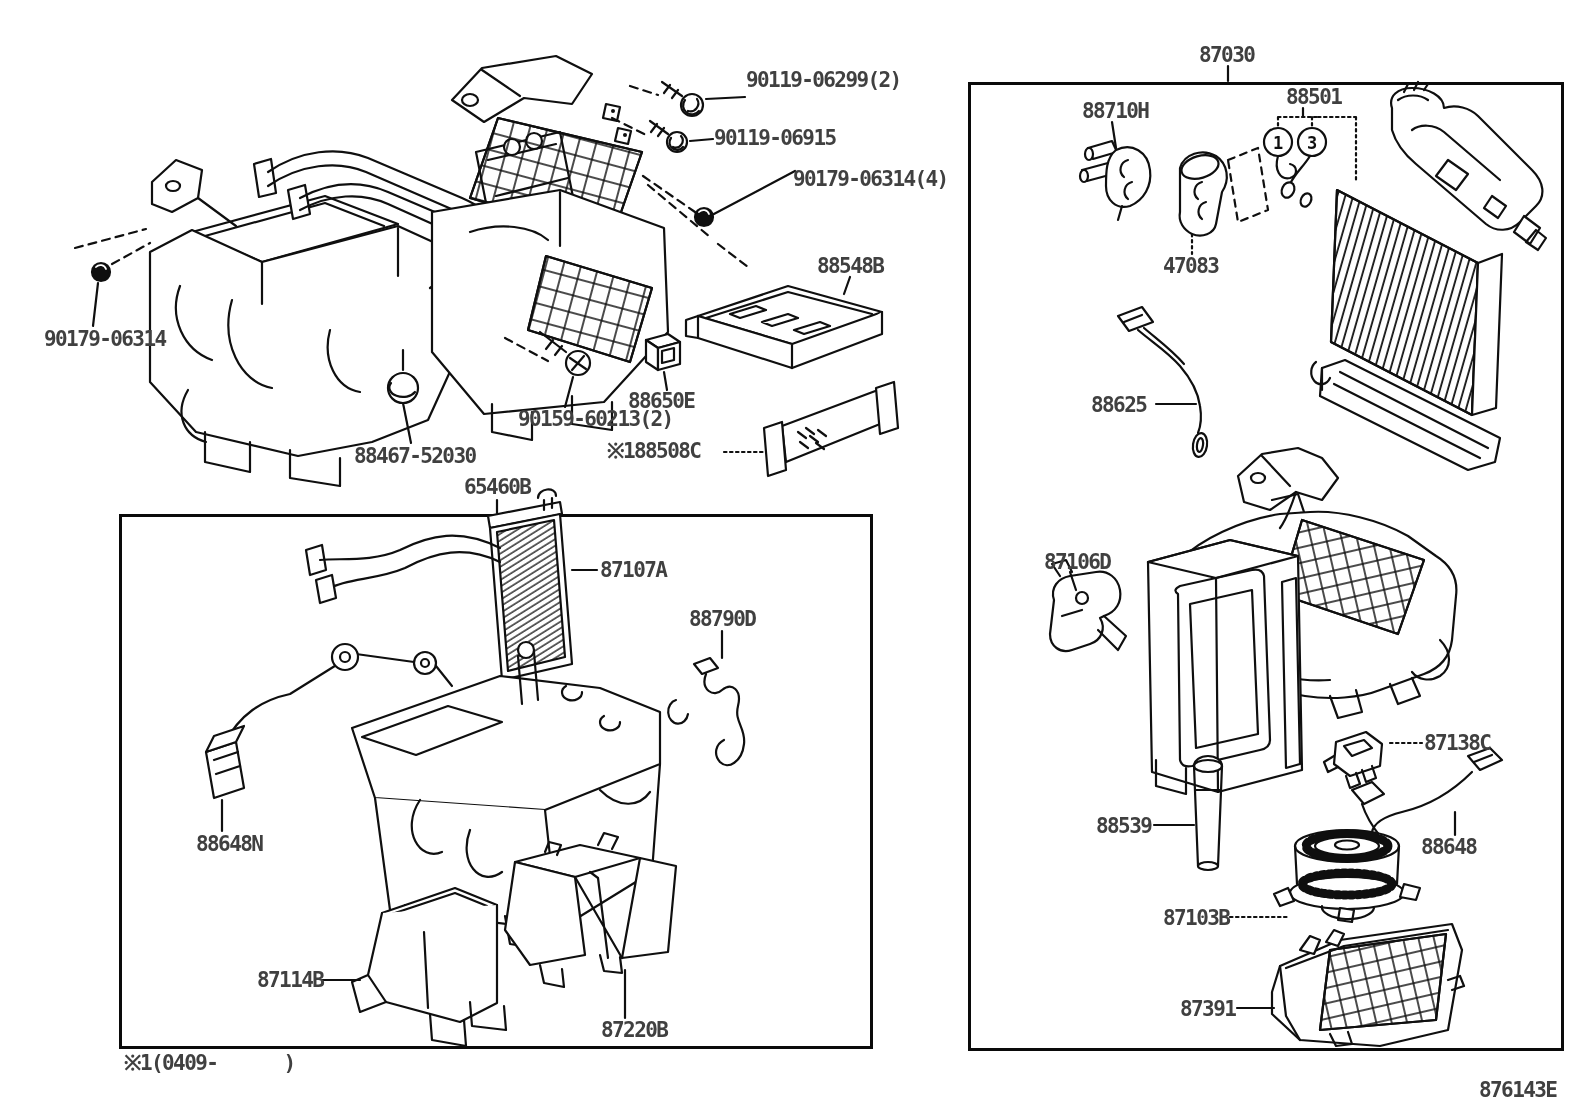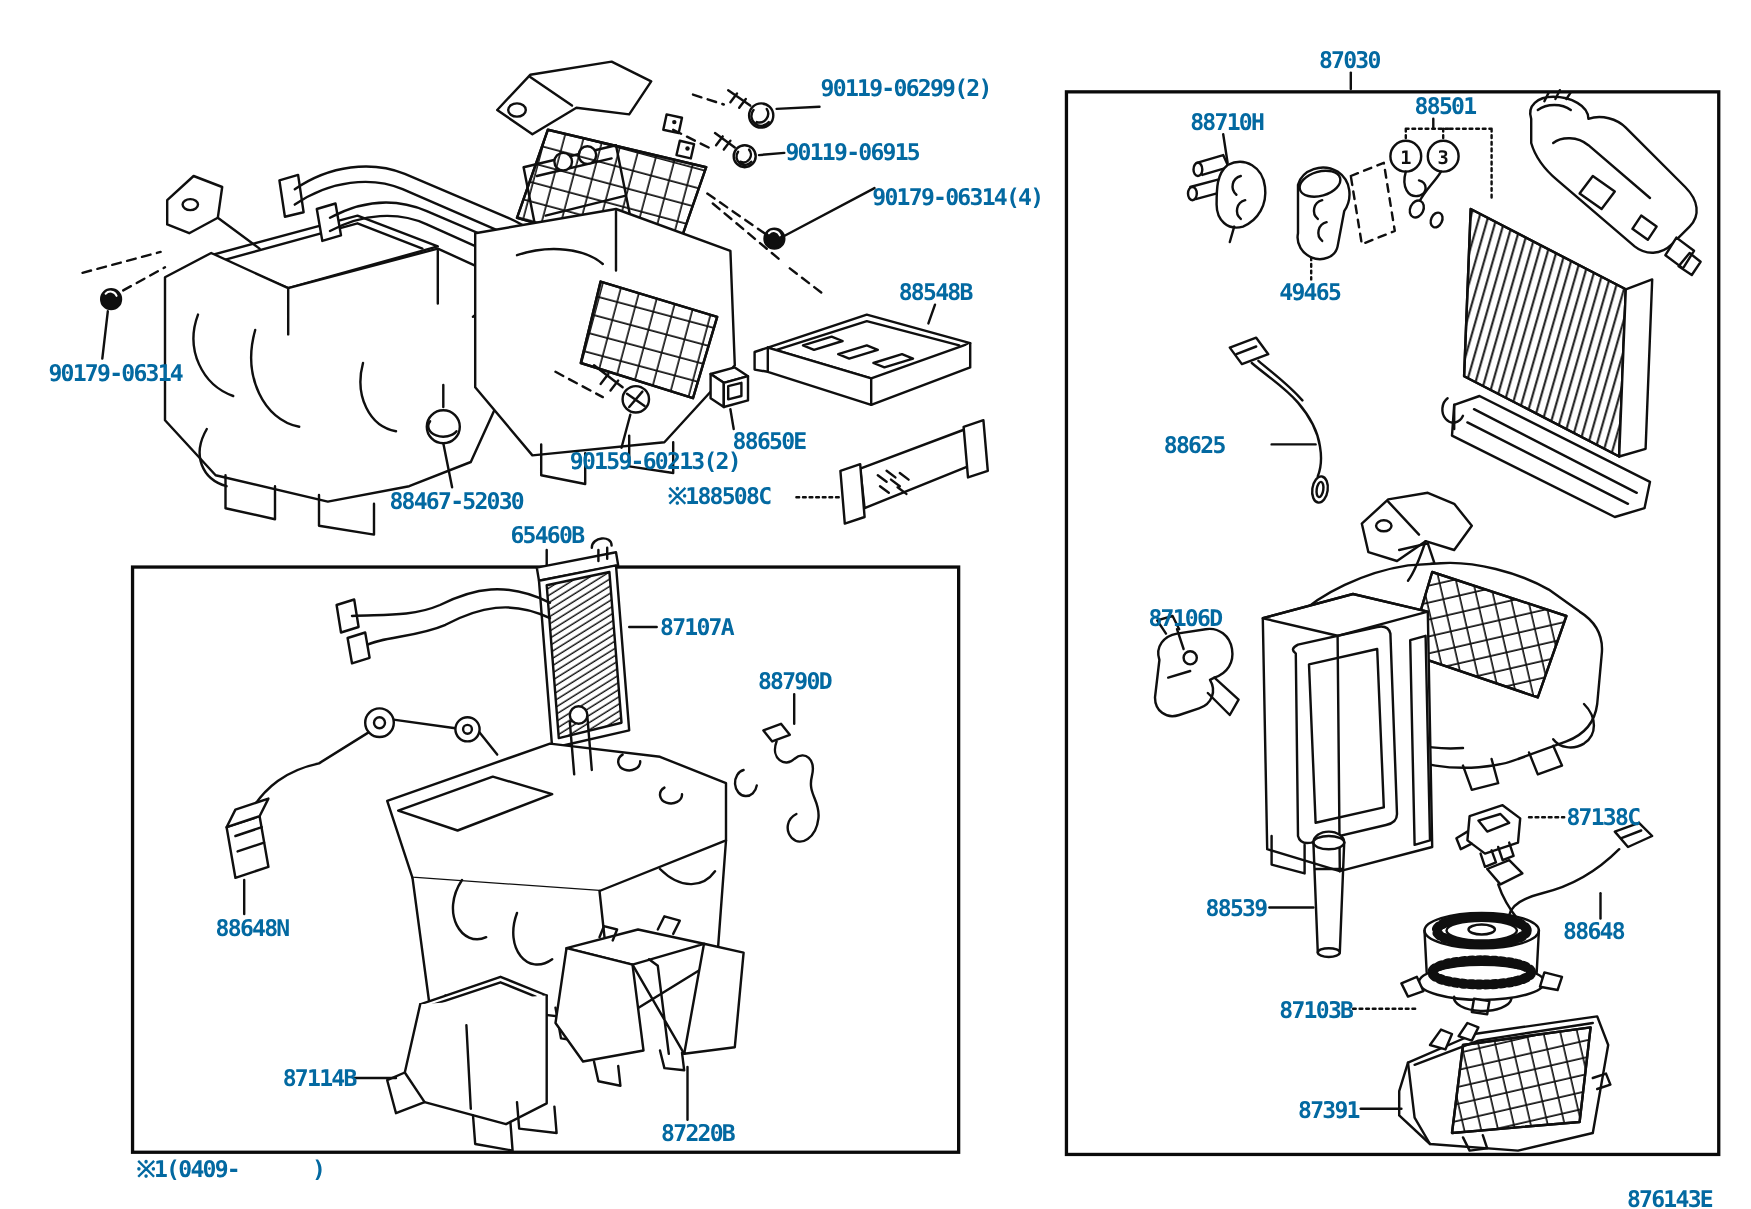"87030" .lbl { color: #0369a1 -> #404040 }
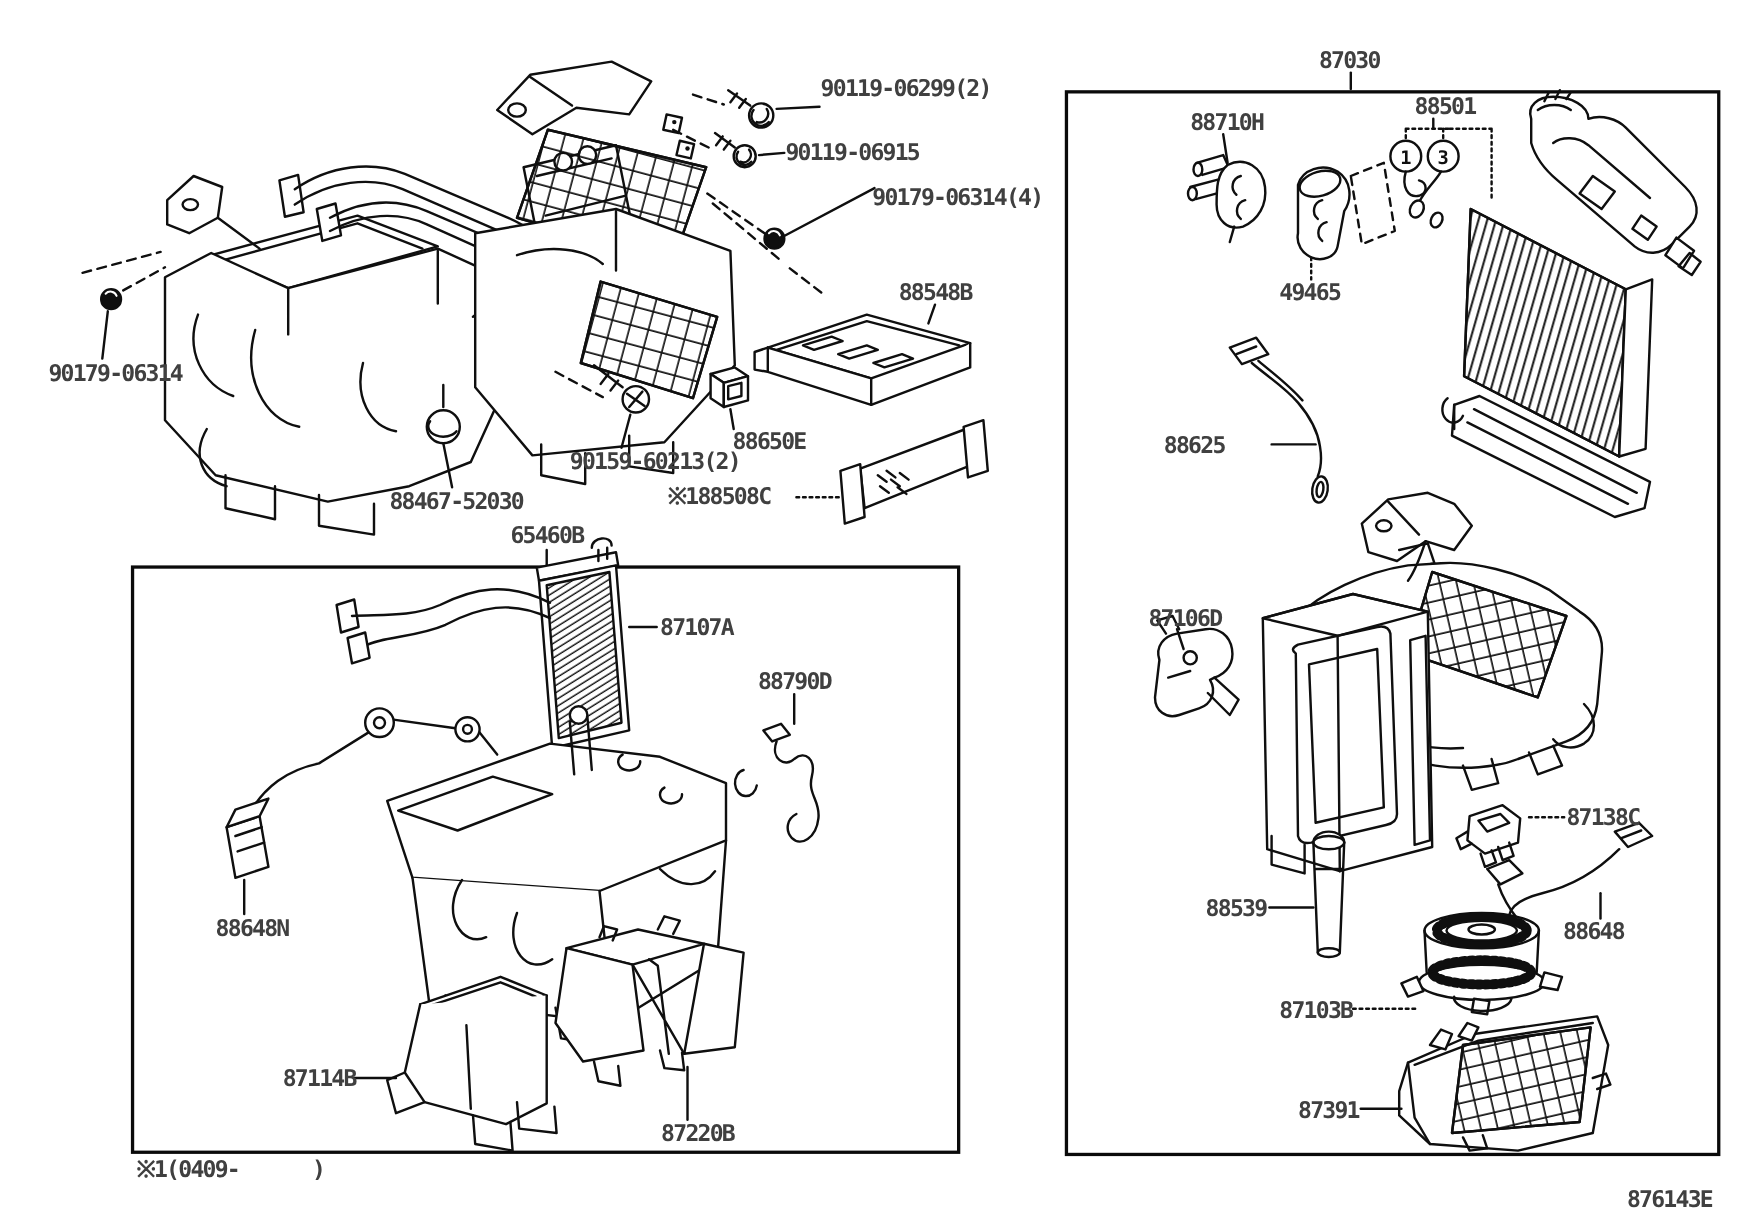"49465" div.lbl { text: 49465 -> 47083 }
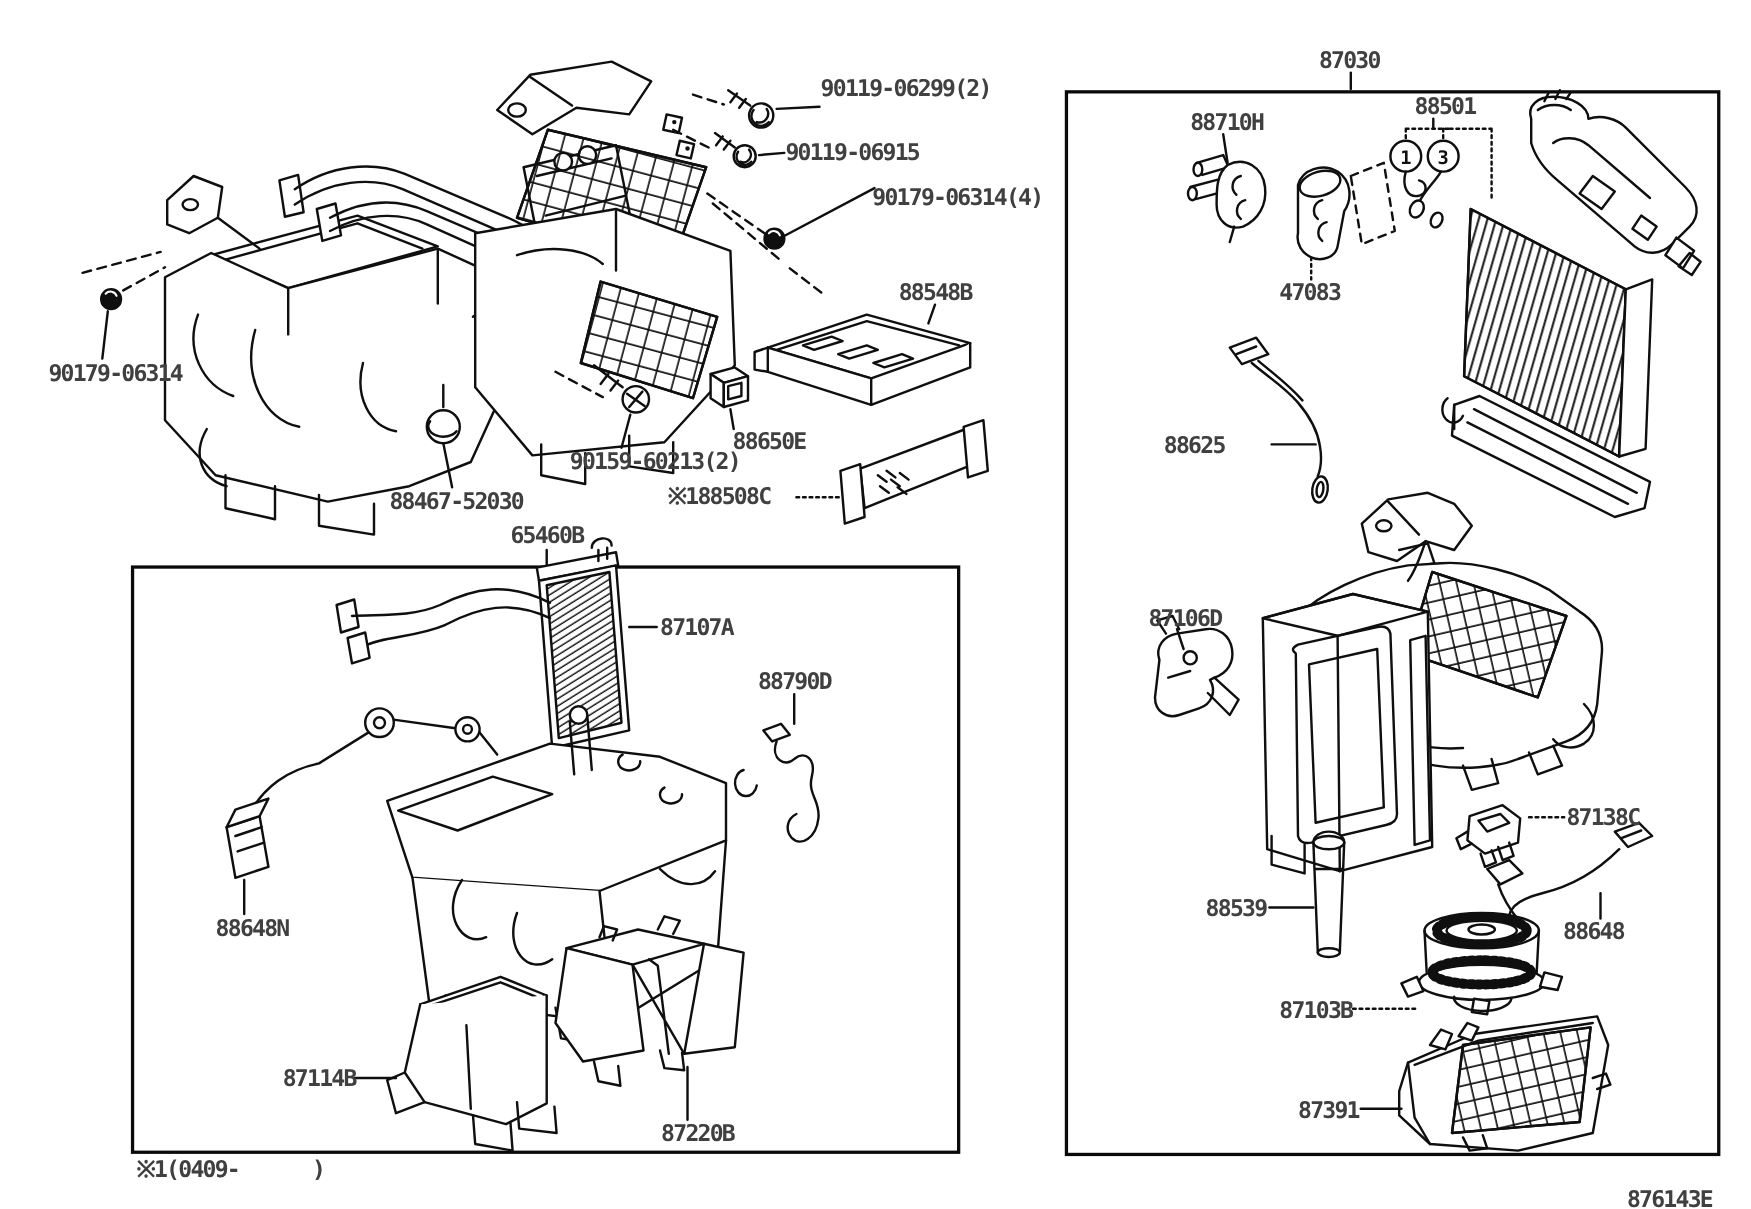"88650E" div.lbl { left: 666px -> 628px }
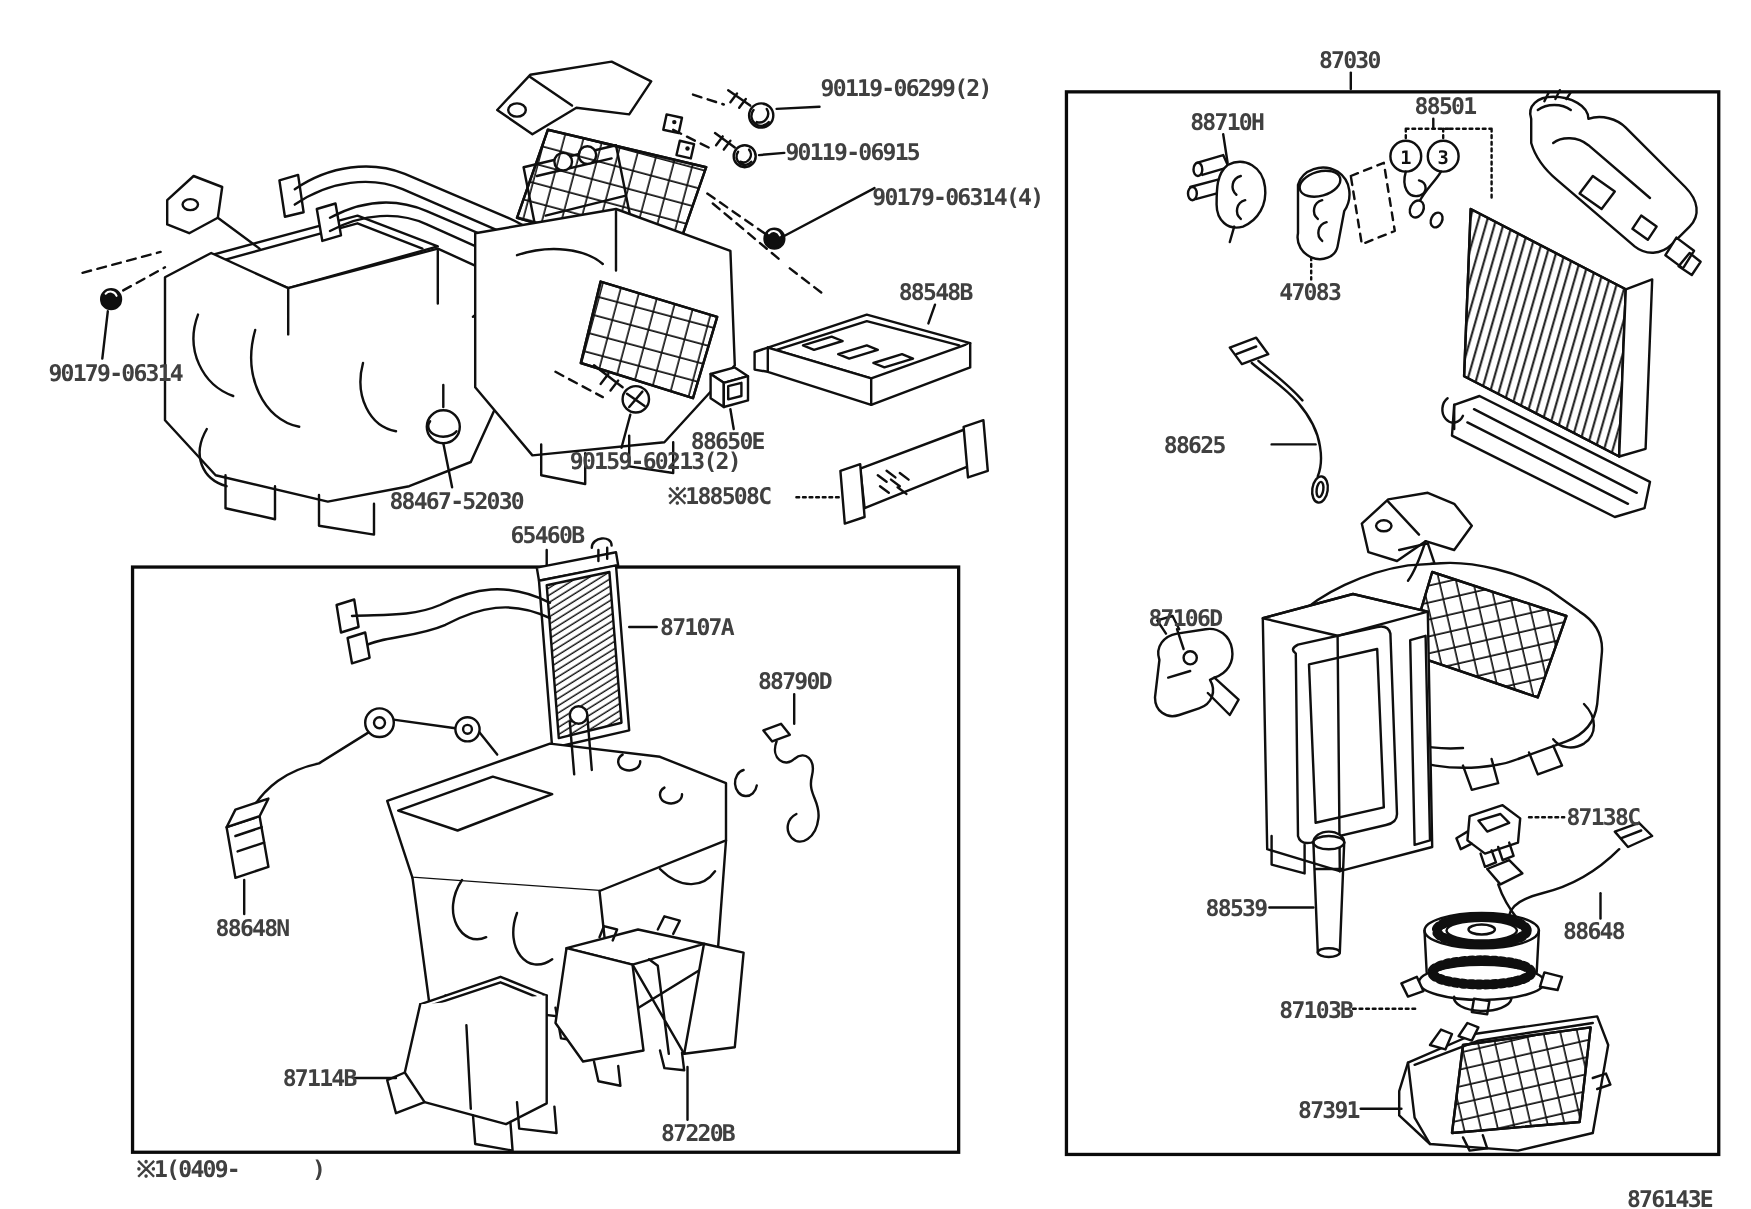"88625" div.lbl { left: 1058px -> 1091px }
